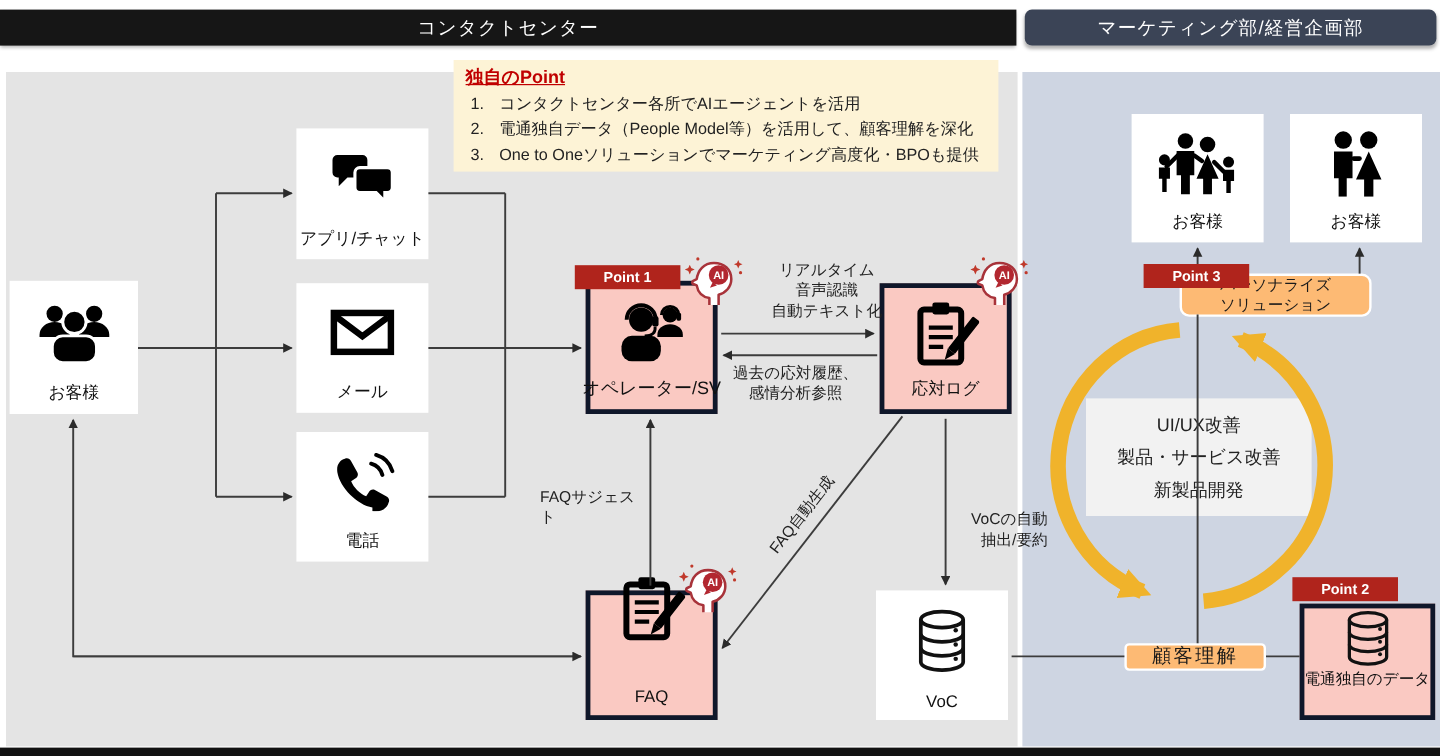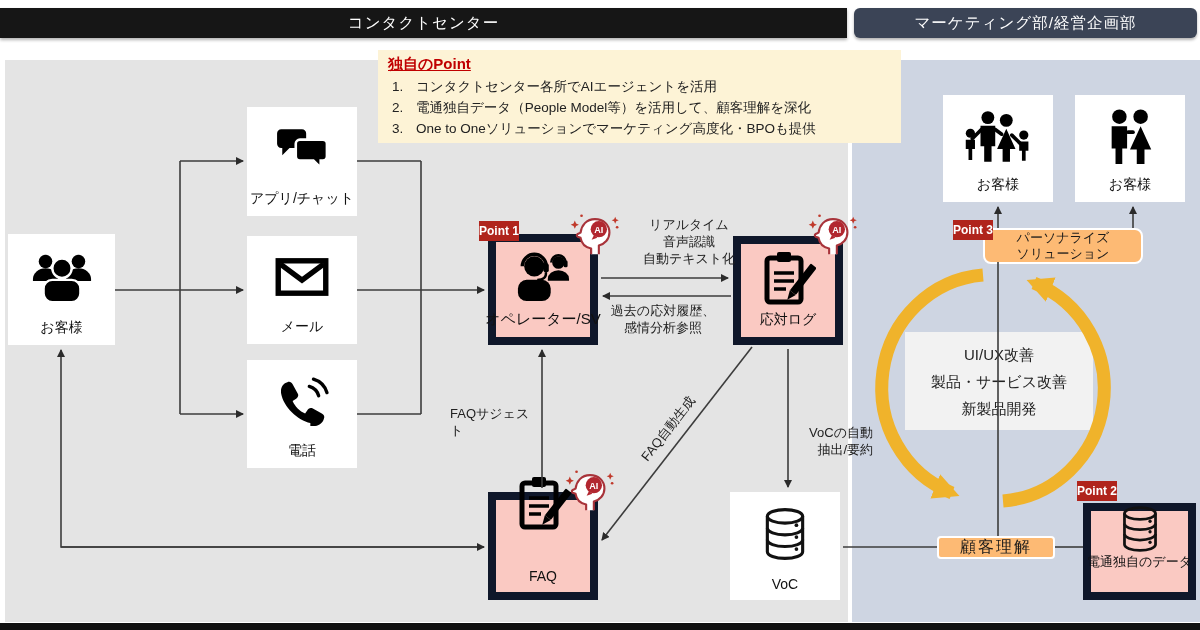"独自のPoint" #note { width: 523px -> 454px }
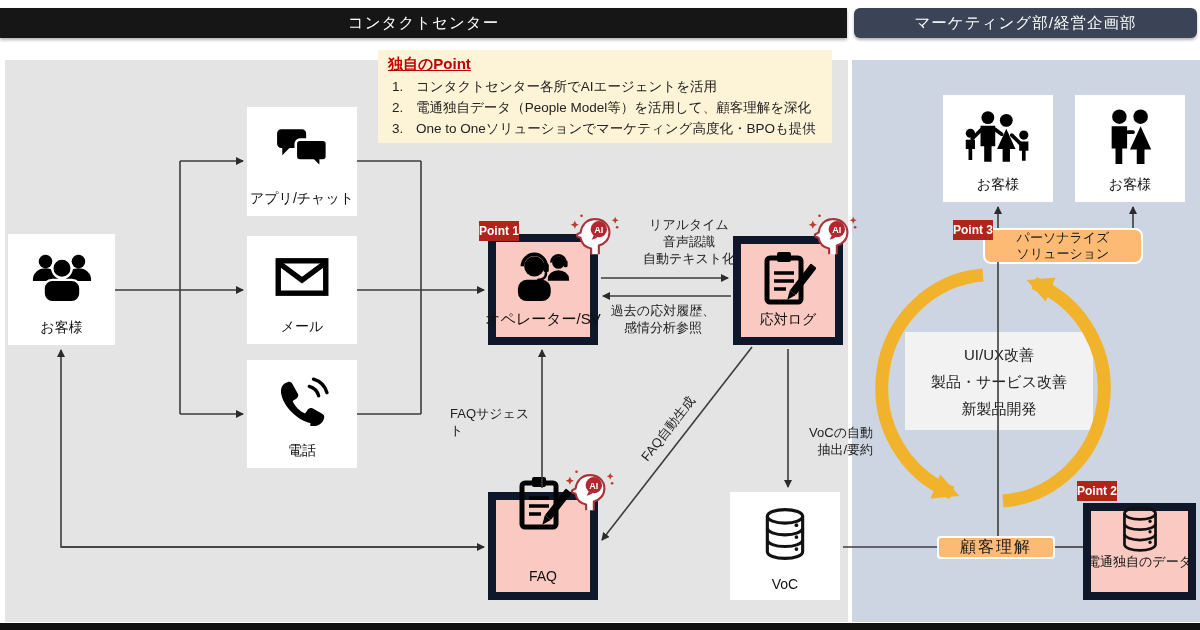"Point 1" .badge { padding: 3px 0 -> 3px 24px }
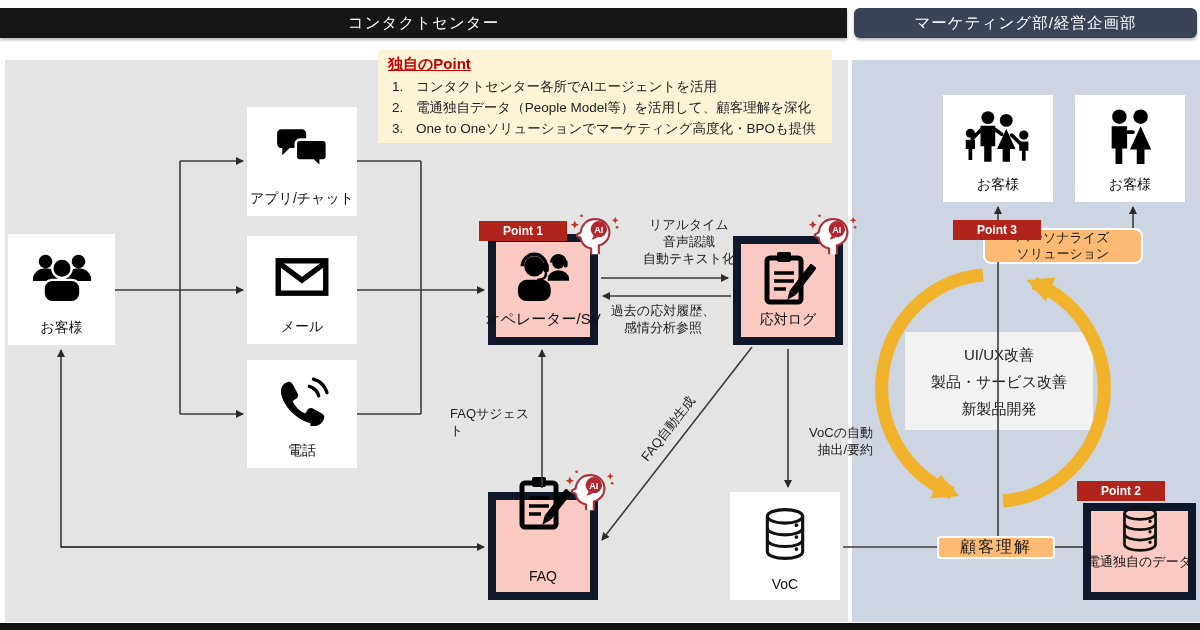"オペレーター/SV" .box.pink { border: 8px solid #0f172a -> 4px solid #0f172a }
